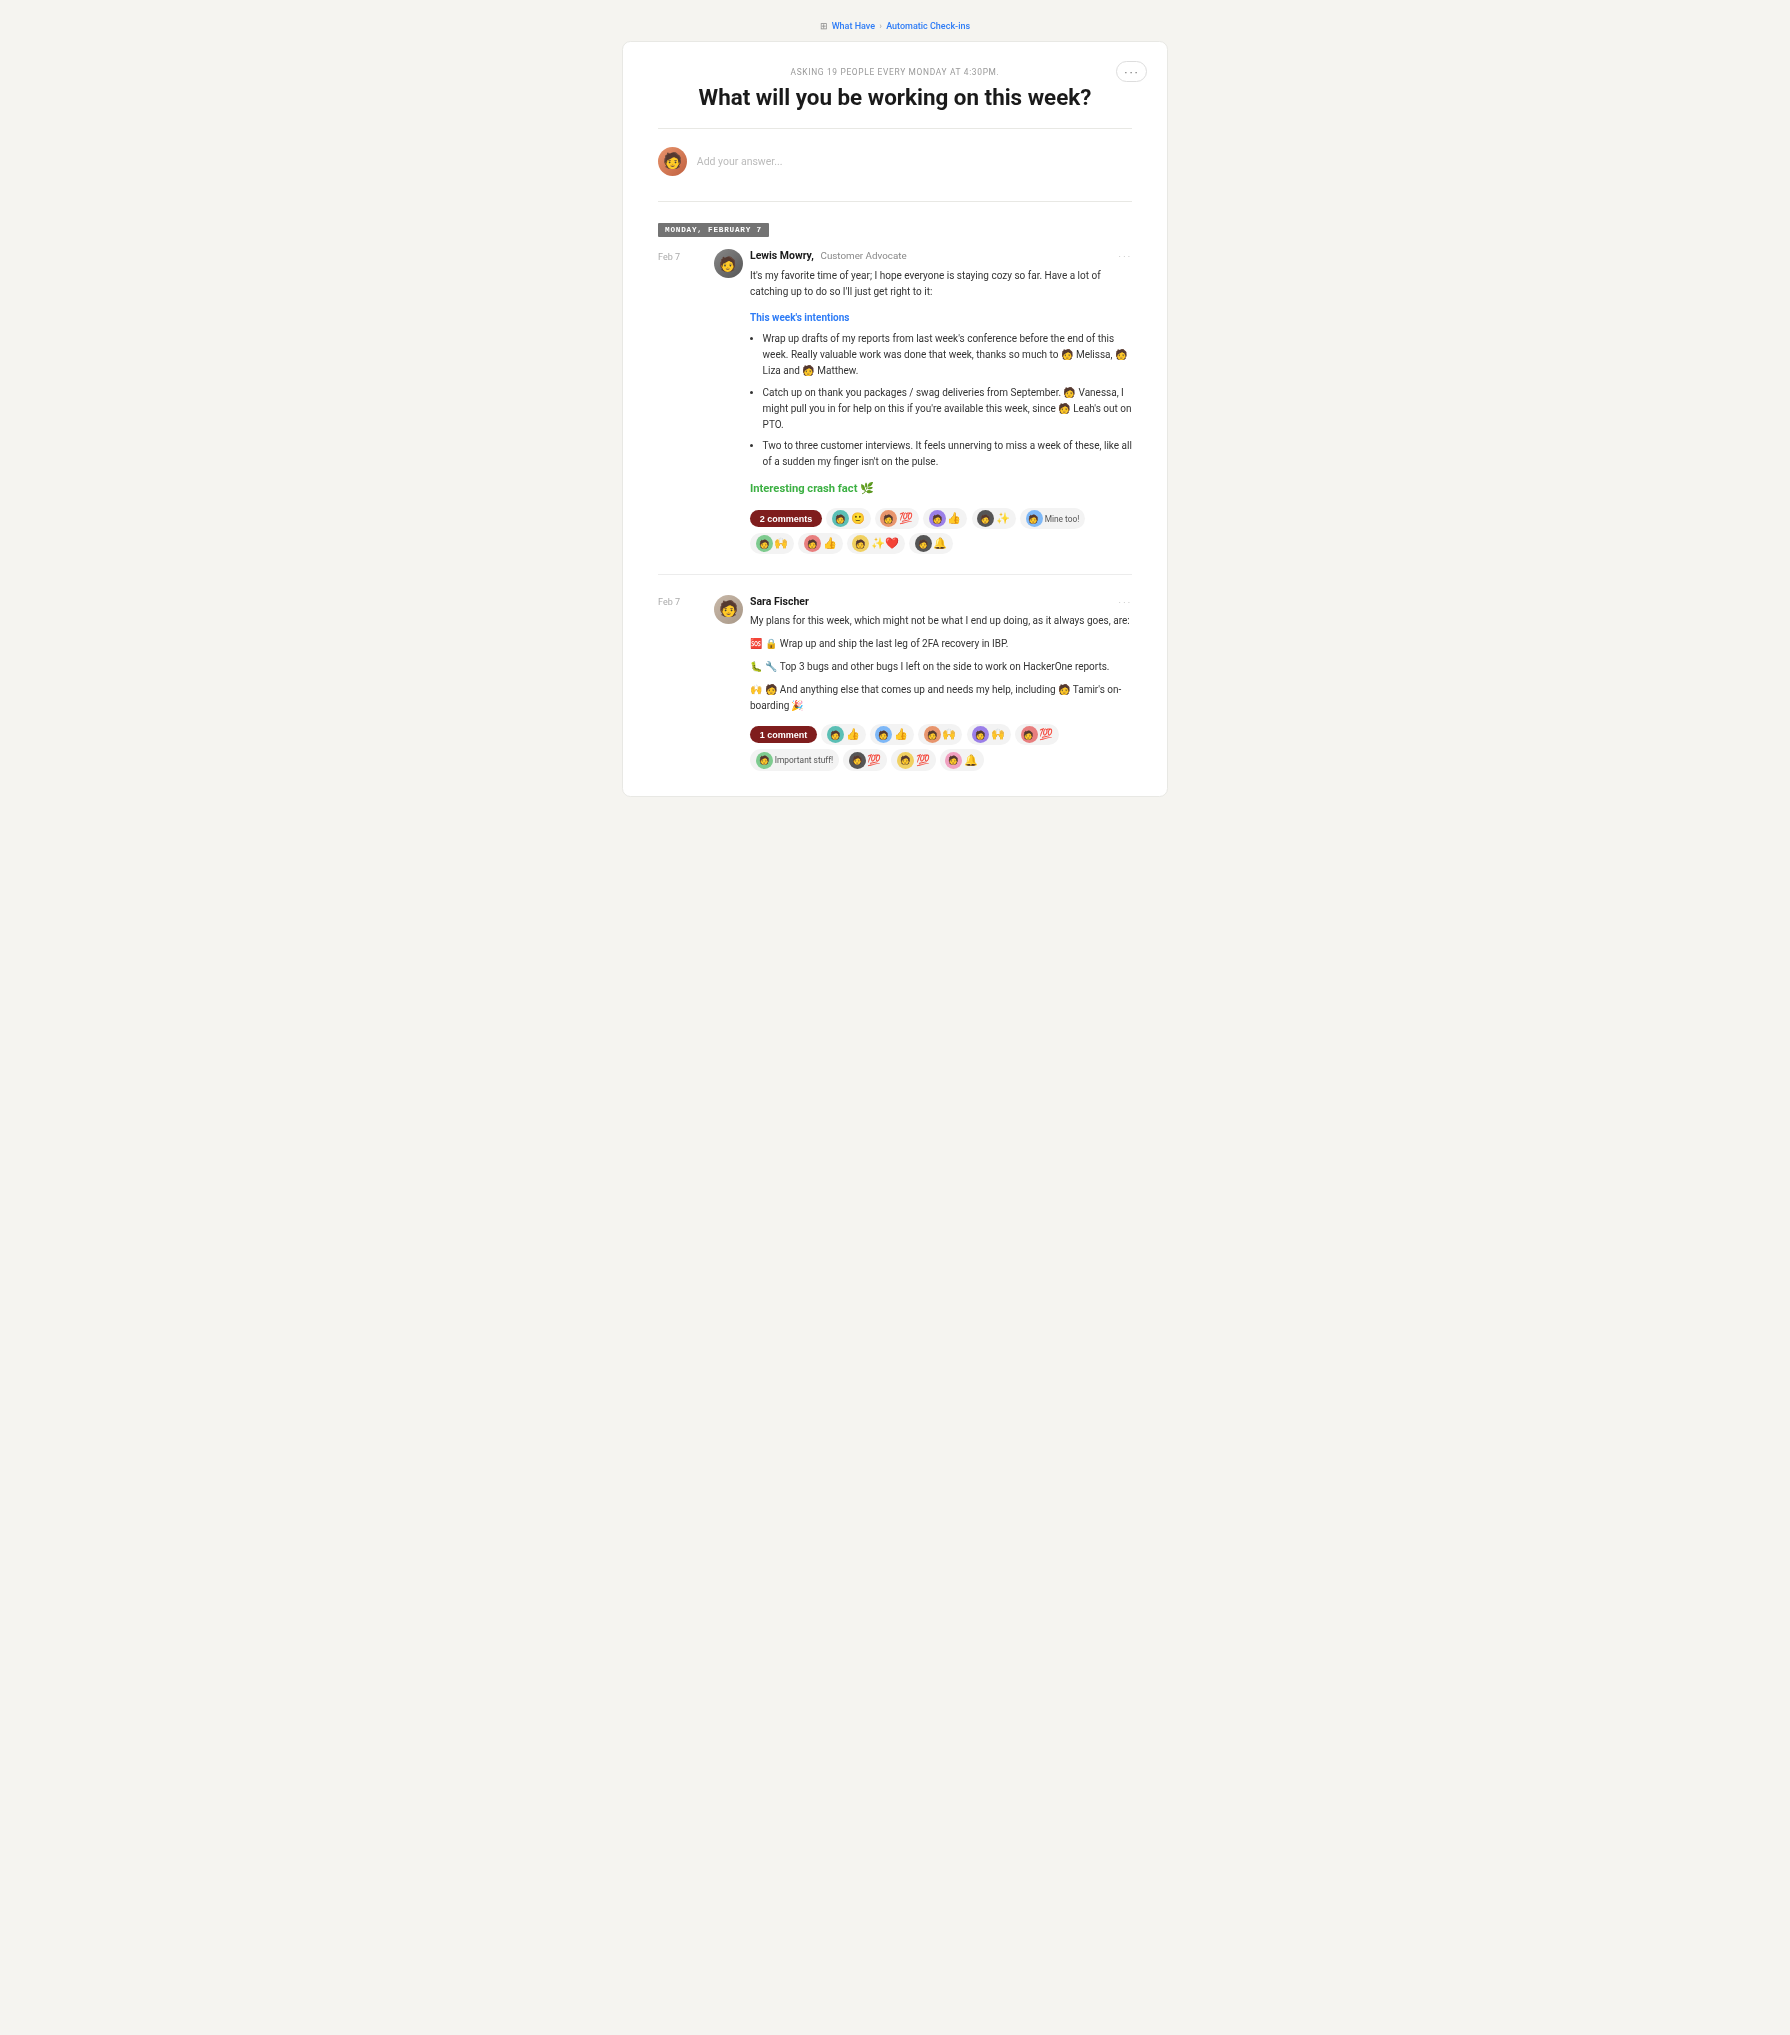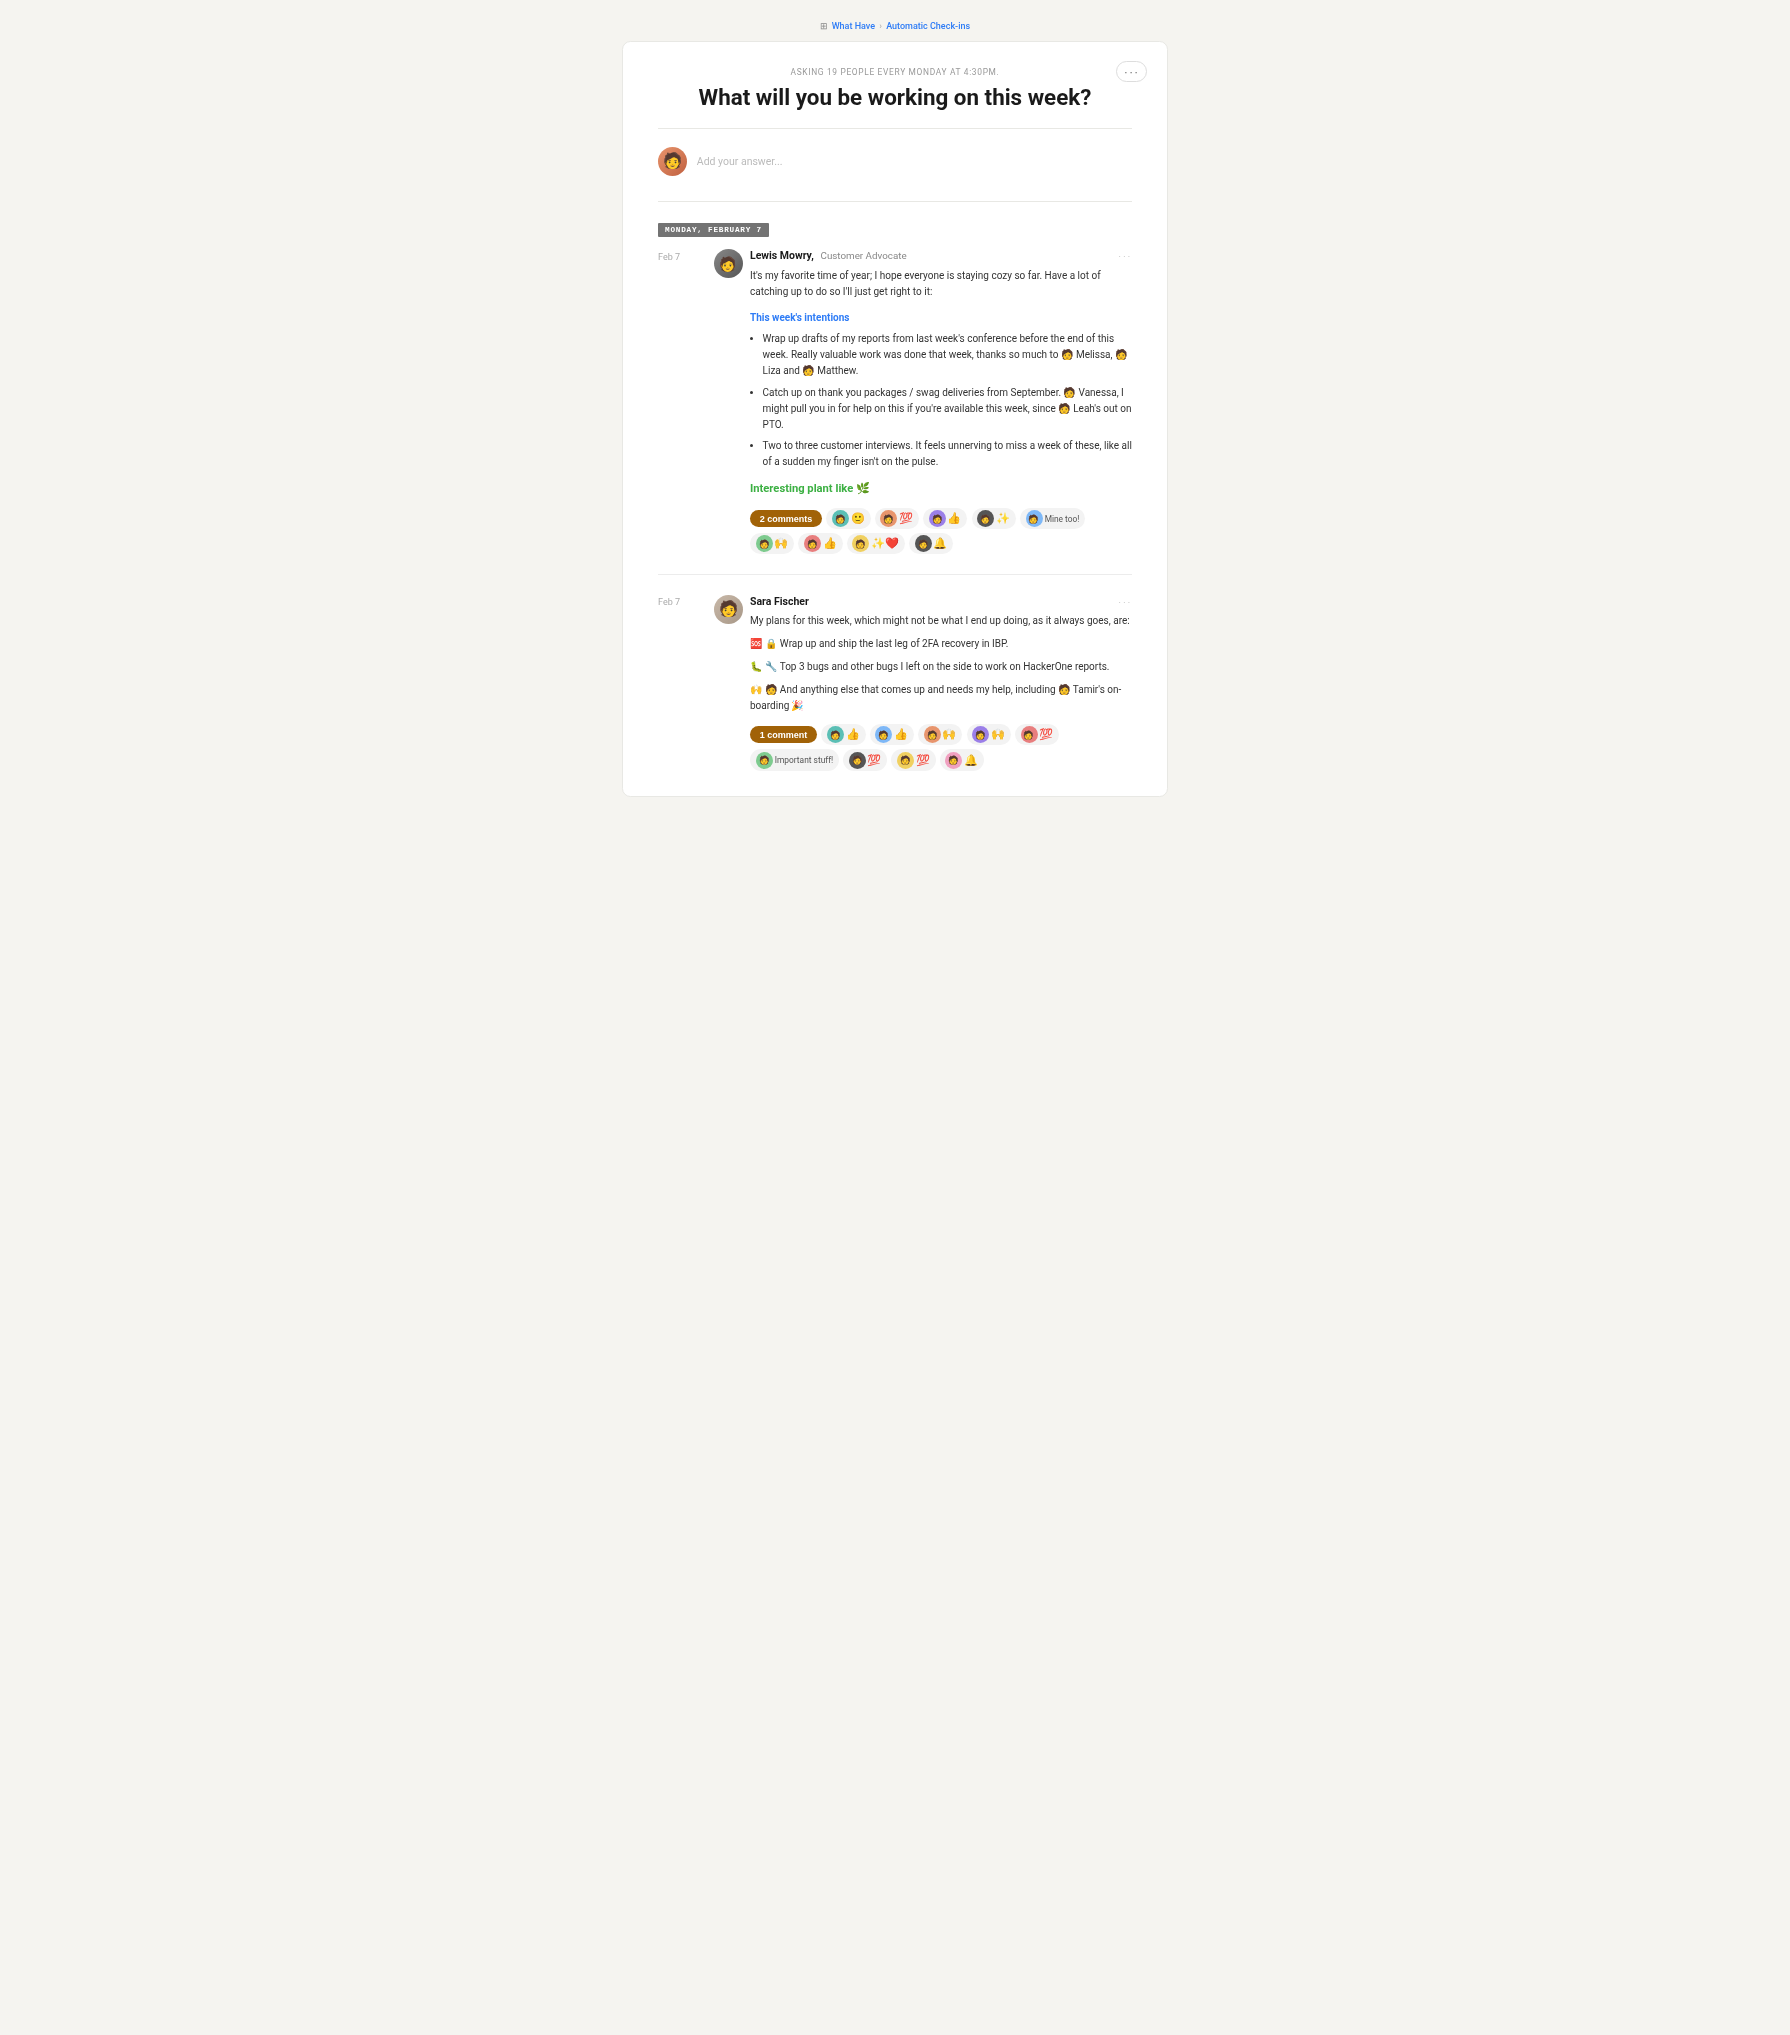"Interesting plant like 🌿" div.section-heading-green { text: plant like -> crash fact }
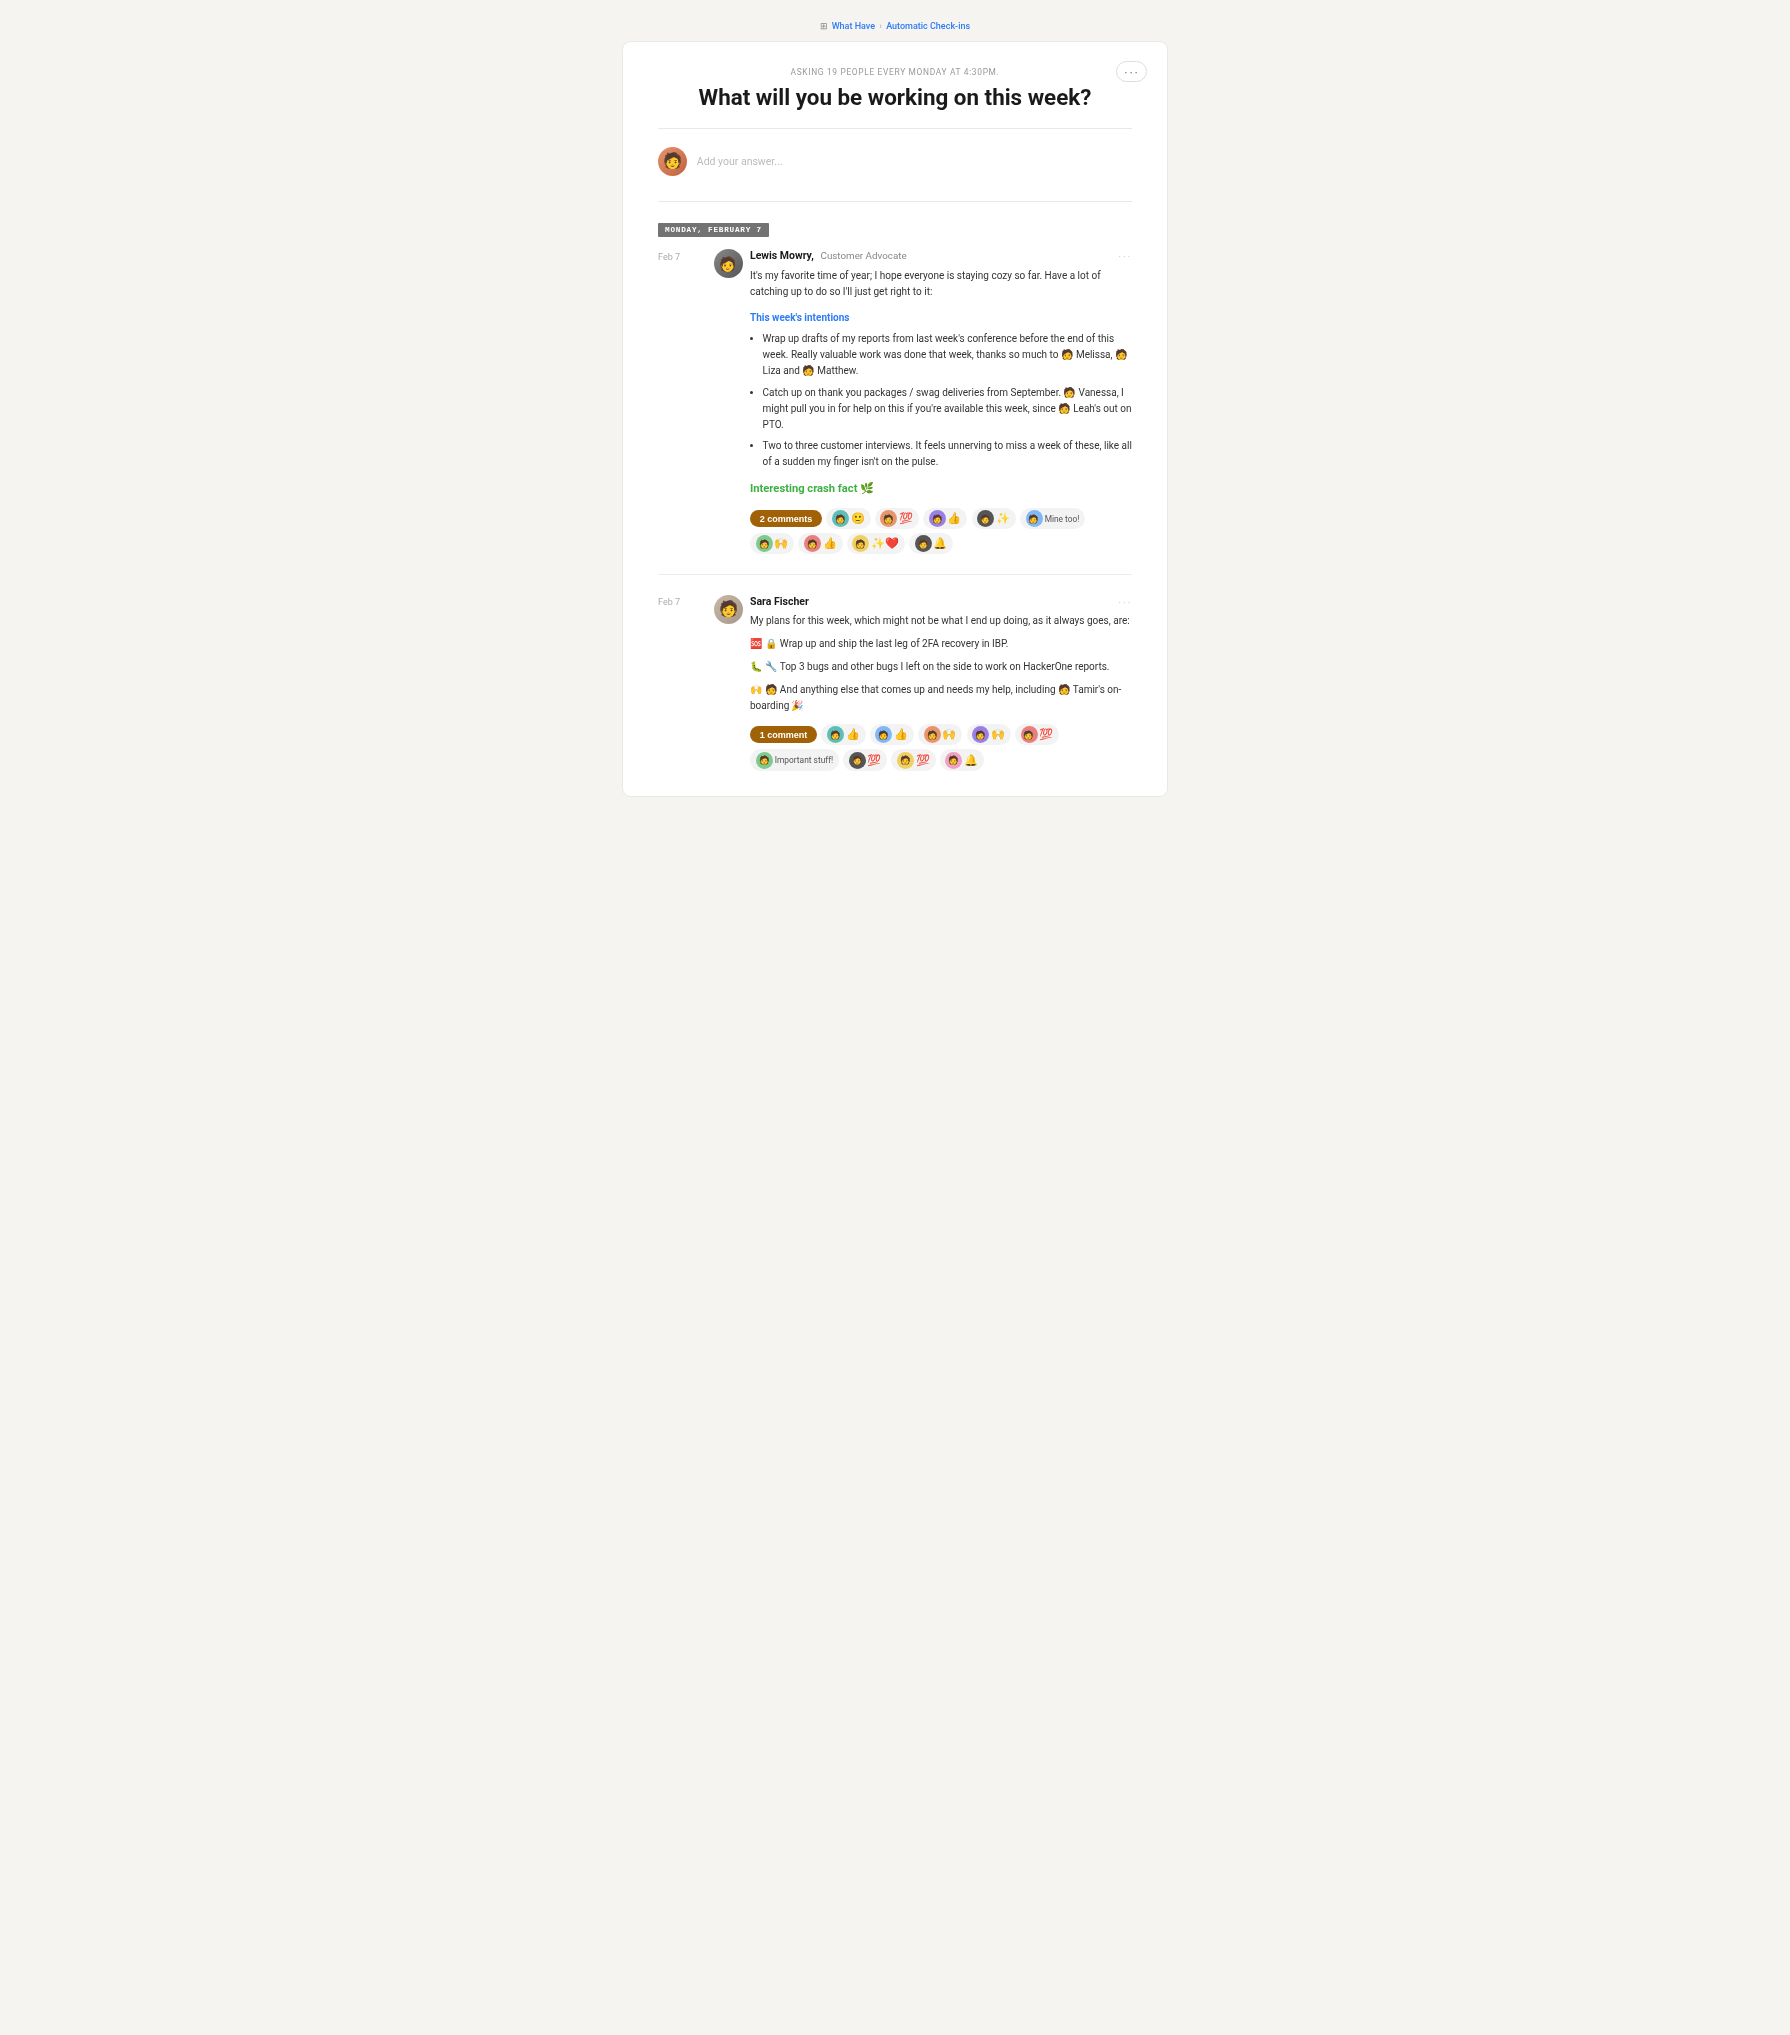"2 comments" .comments-btn { background: #a16207 -> #7f1d1d }
